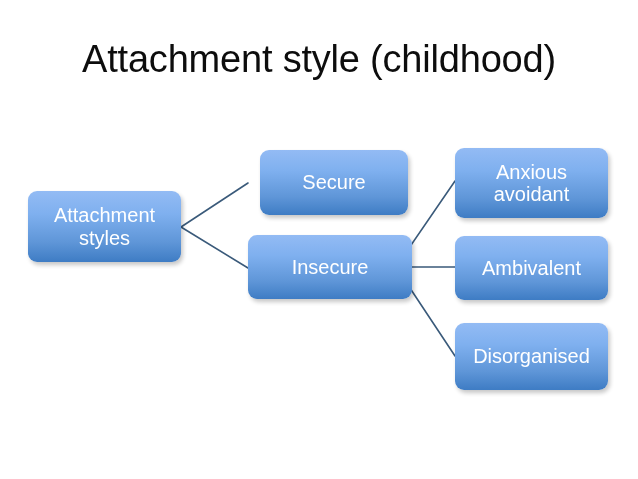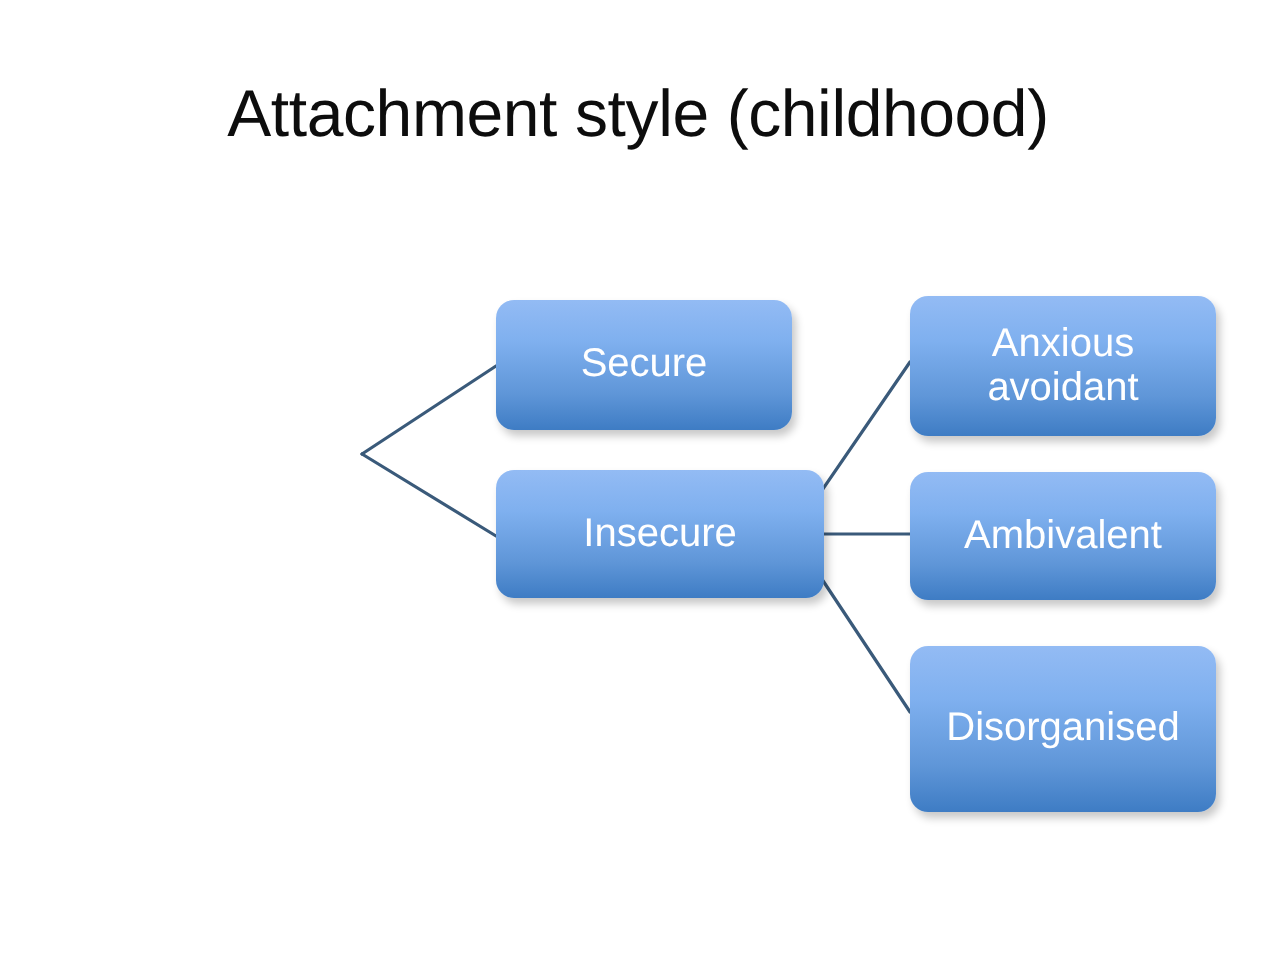"Attachment style (childhood)" #title { font-size: 33px -> 38px }
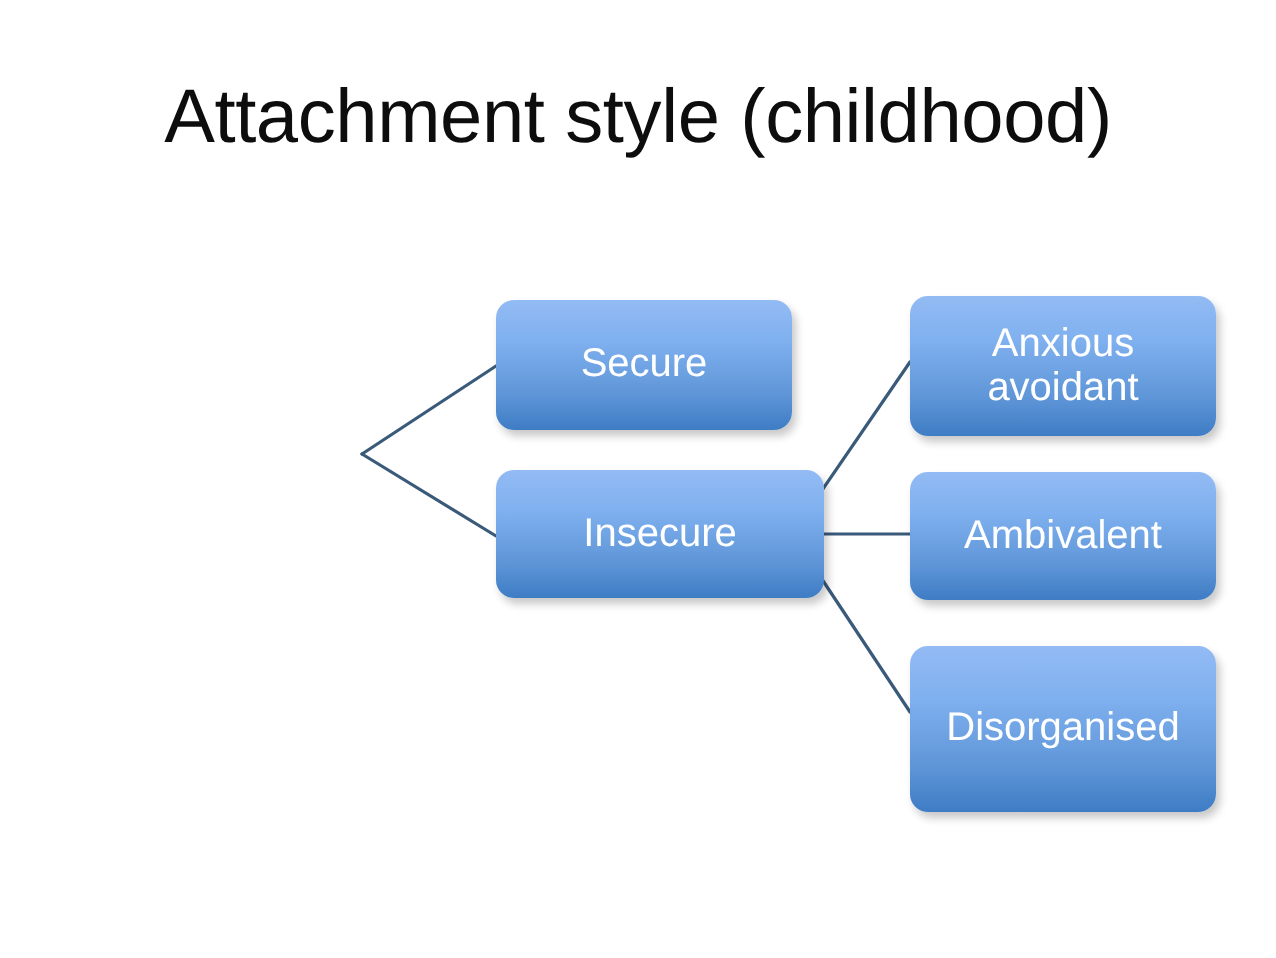"Secure" #n-secure { left: 248px -> 260px }
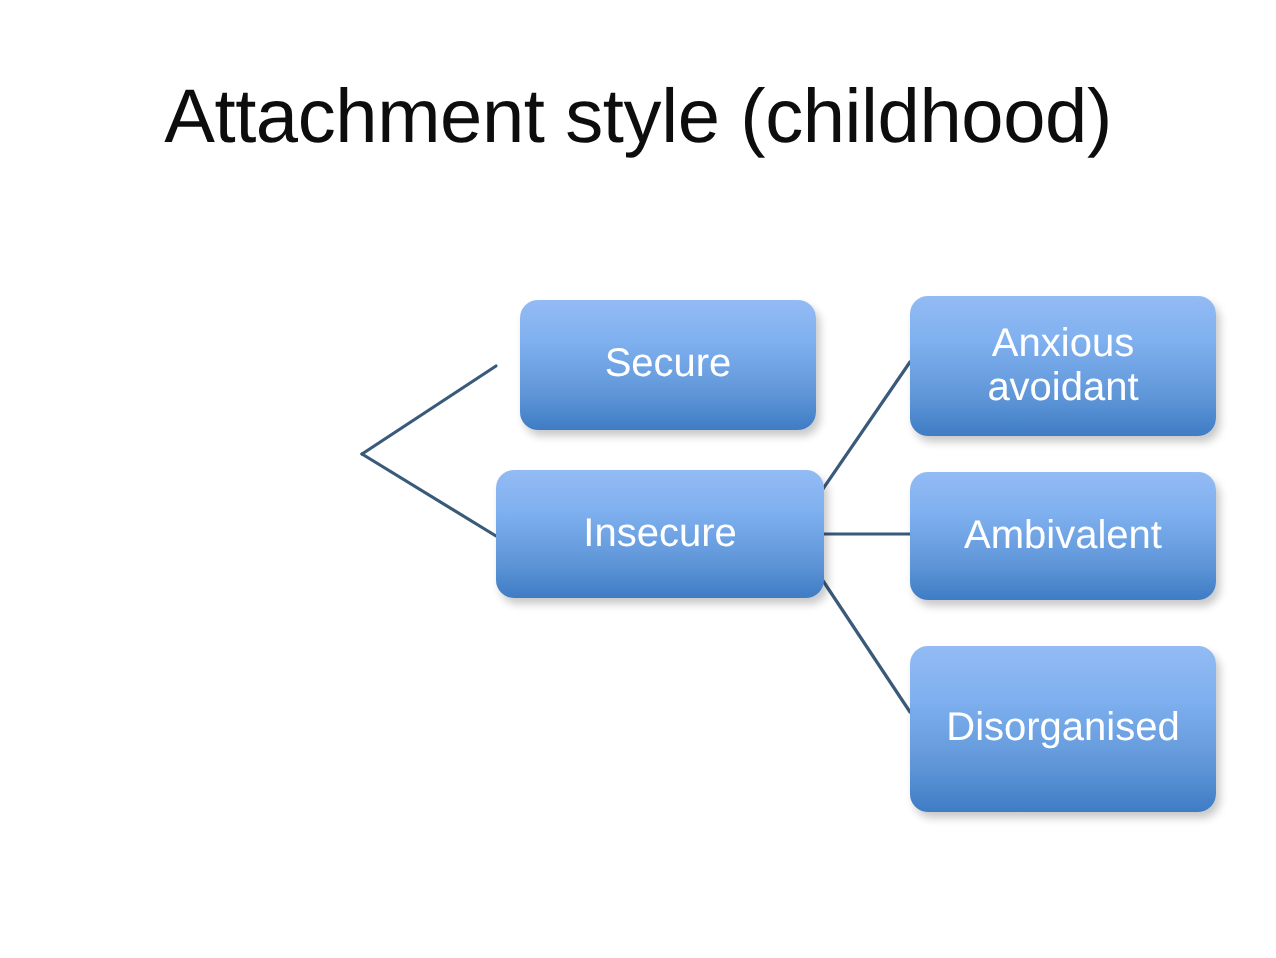"Attachment styles" div.node { html: none -> <div> <span>Attachment styles</span> </div> }
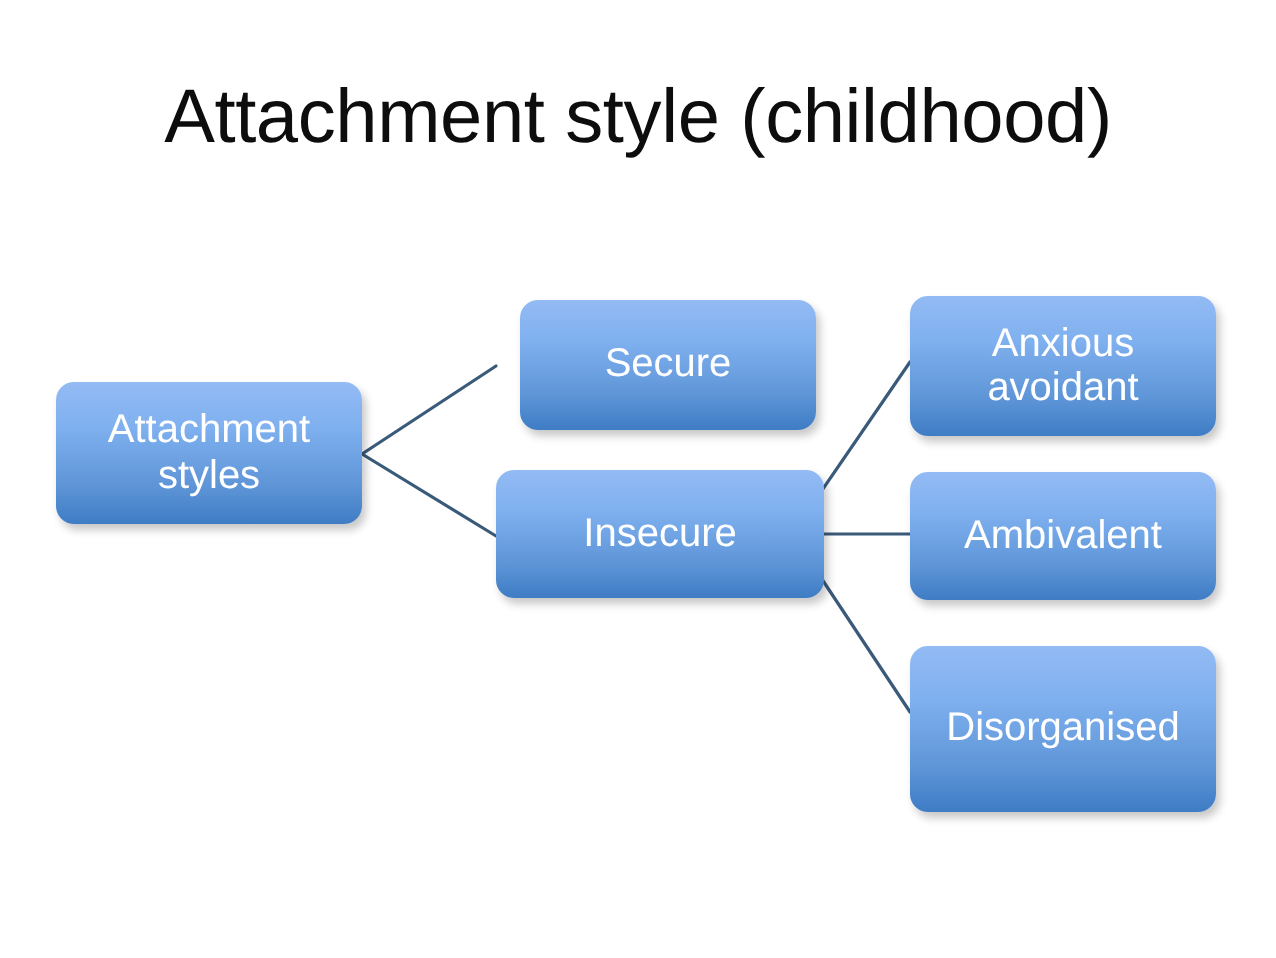"Disorganised" #n-dis { height: 83px -> 67px }
